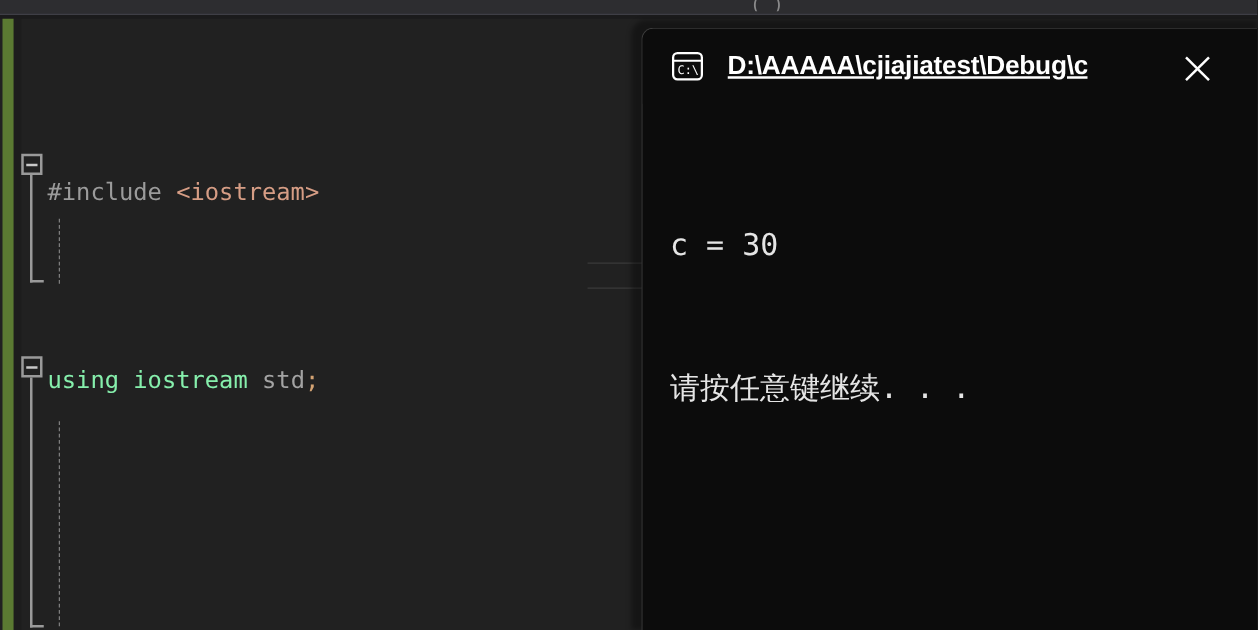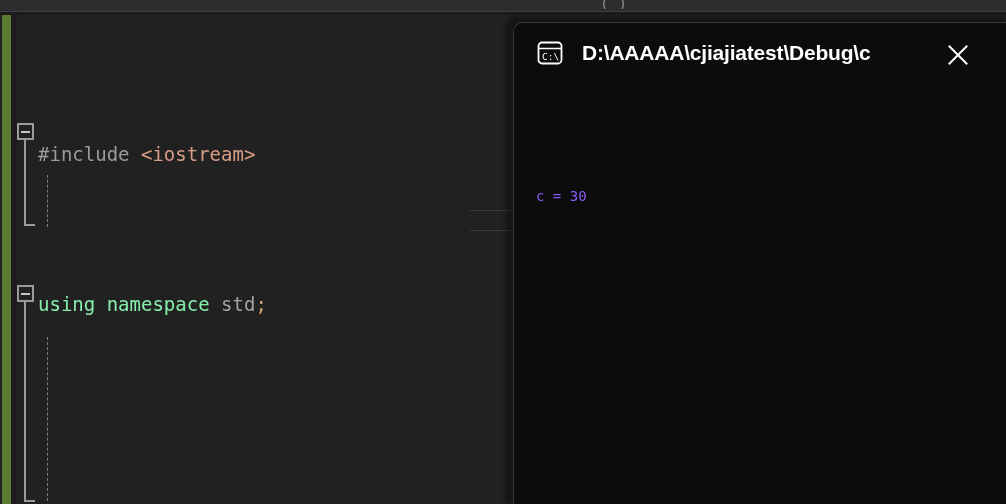"D:\AAAAA\cjiajiatest\Debug\c" .console-title { text-decoration: none -> underline }
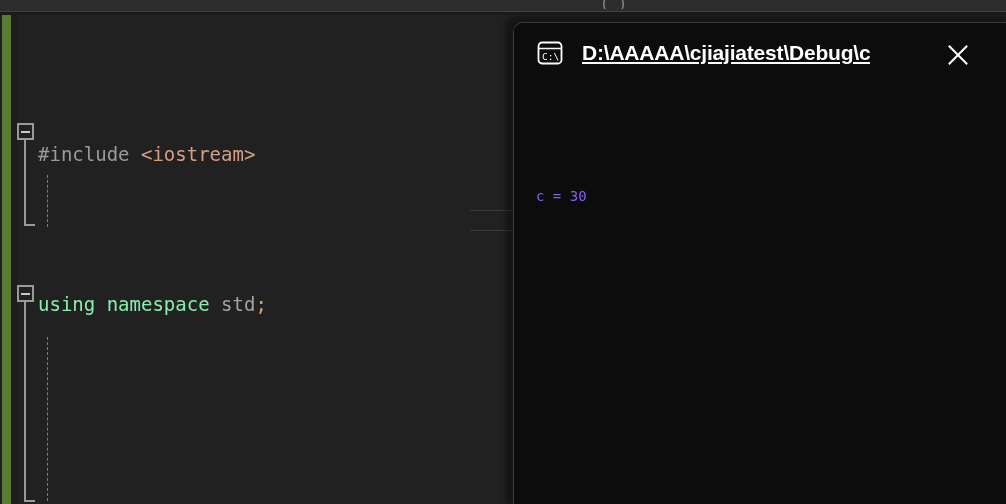"c = 30" .console-body { color: #8b5cf6 -> #e5e5e5; font-size: 14px -> 24px }
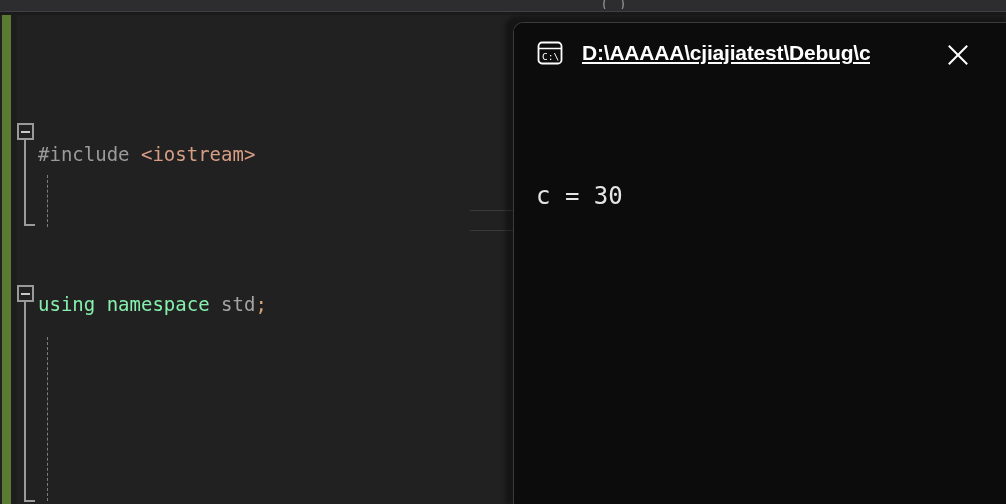"namespace" span.t-kw { text: namespace -> iostream }
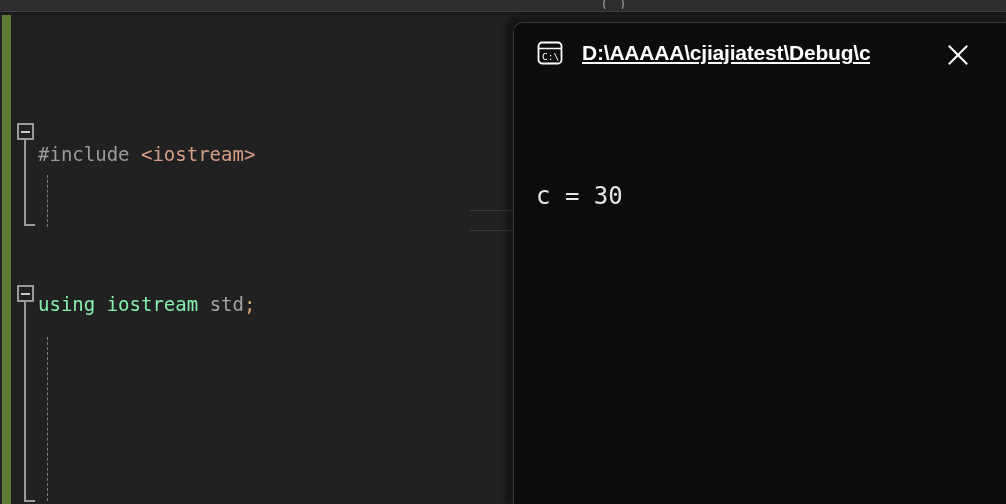"请按任意键继续. . ." div { html: none -> <div>请按任意键继续. . .</div> }
